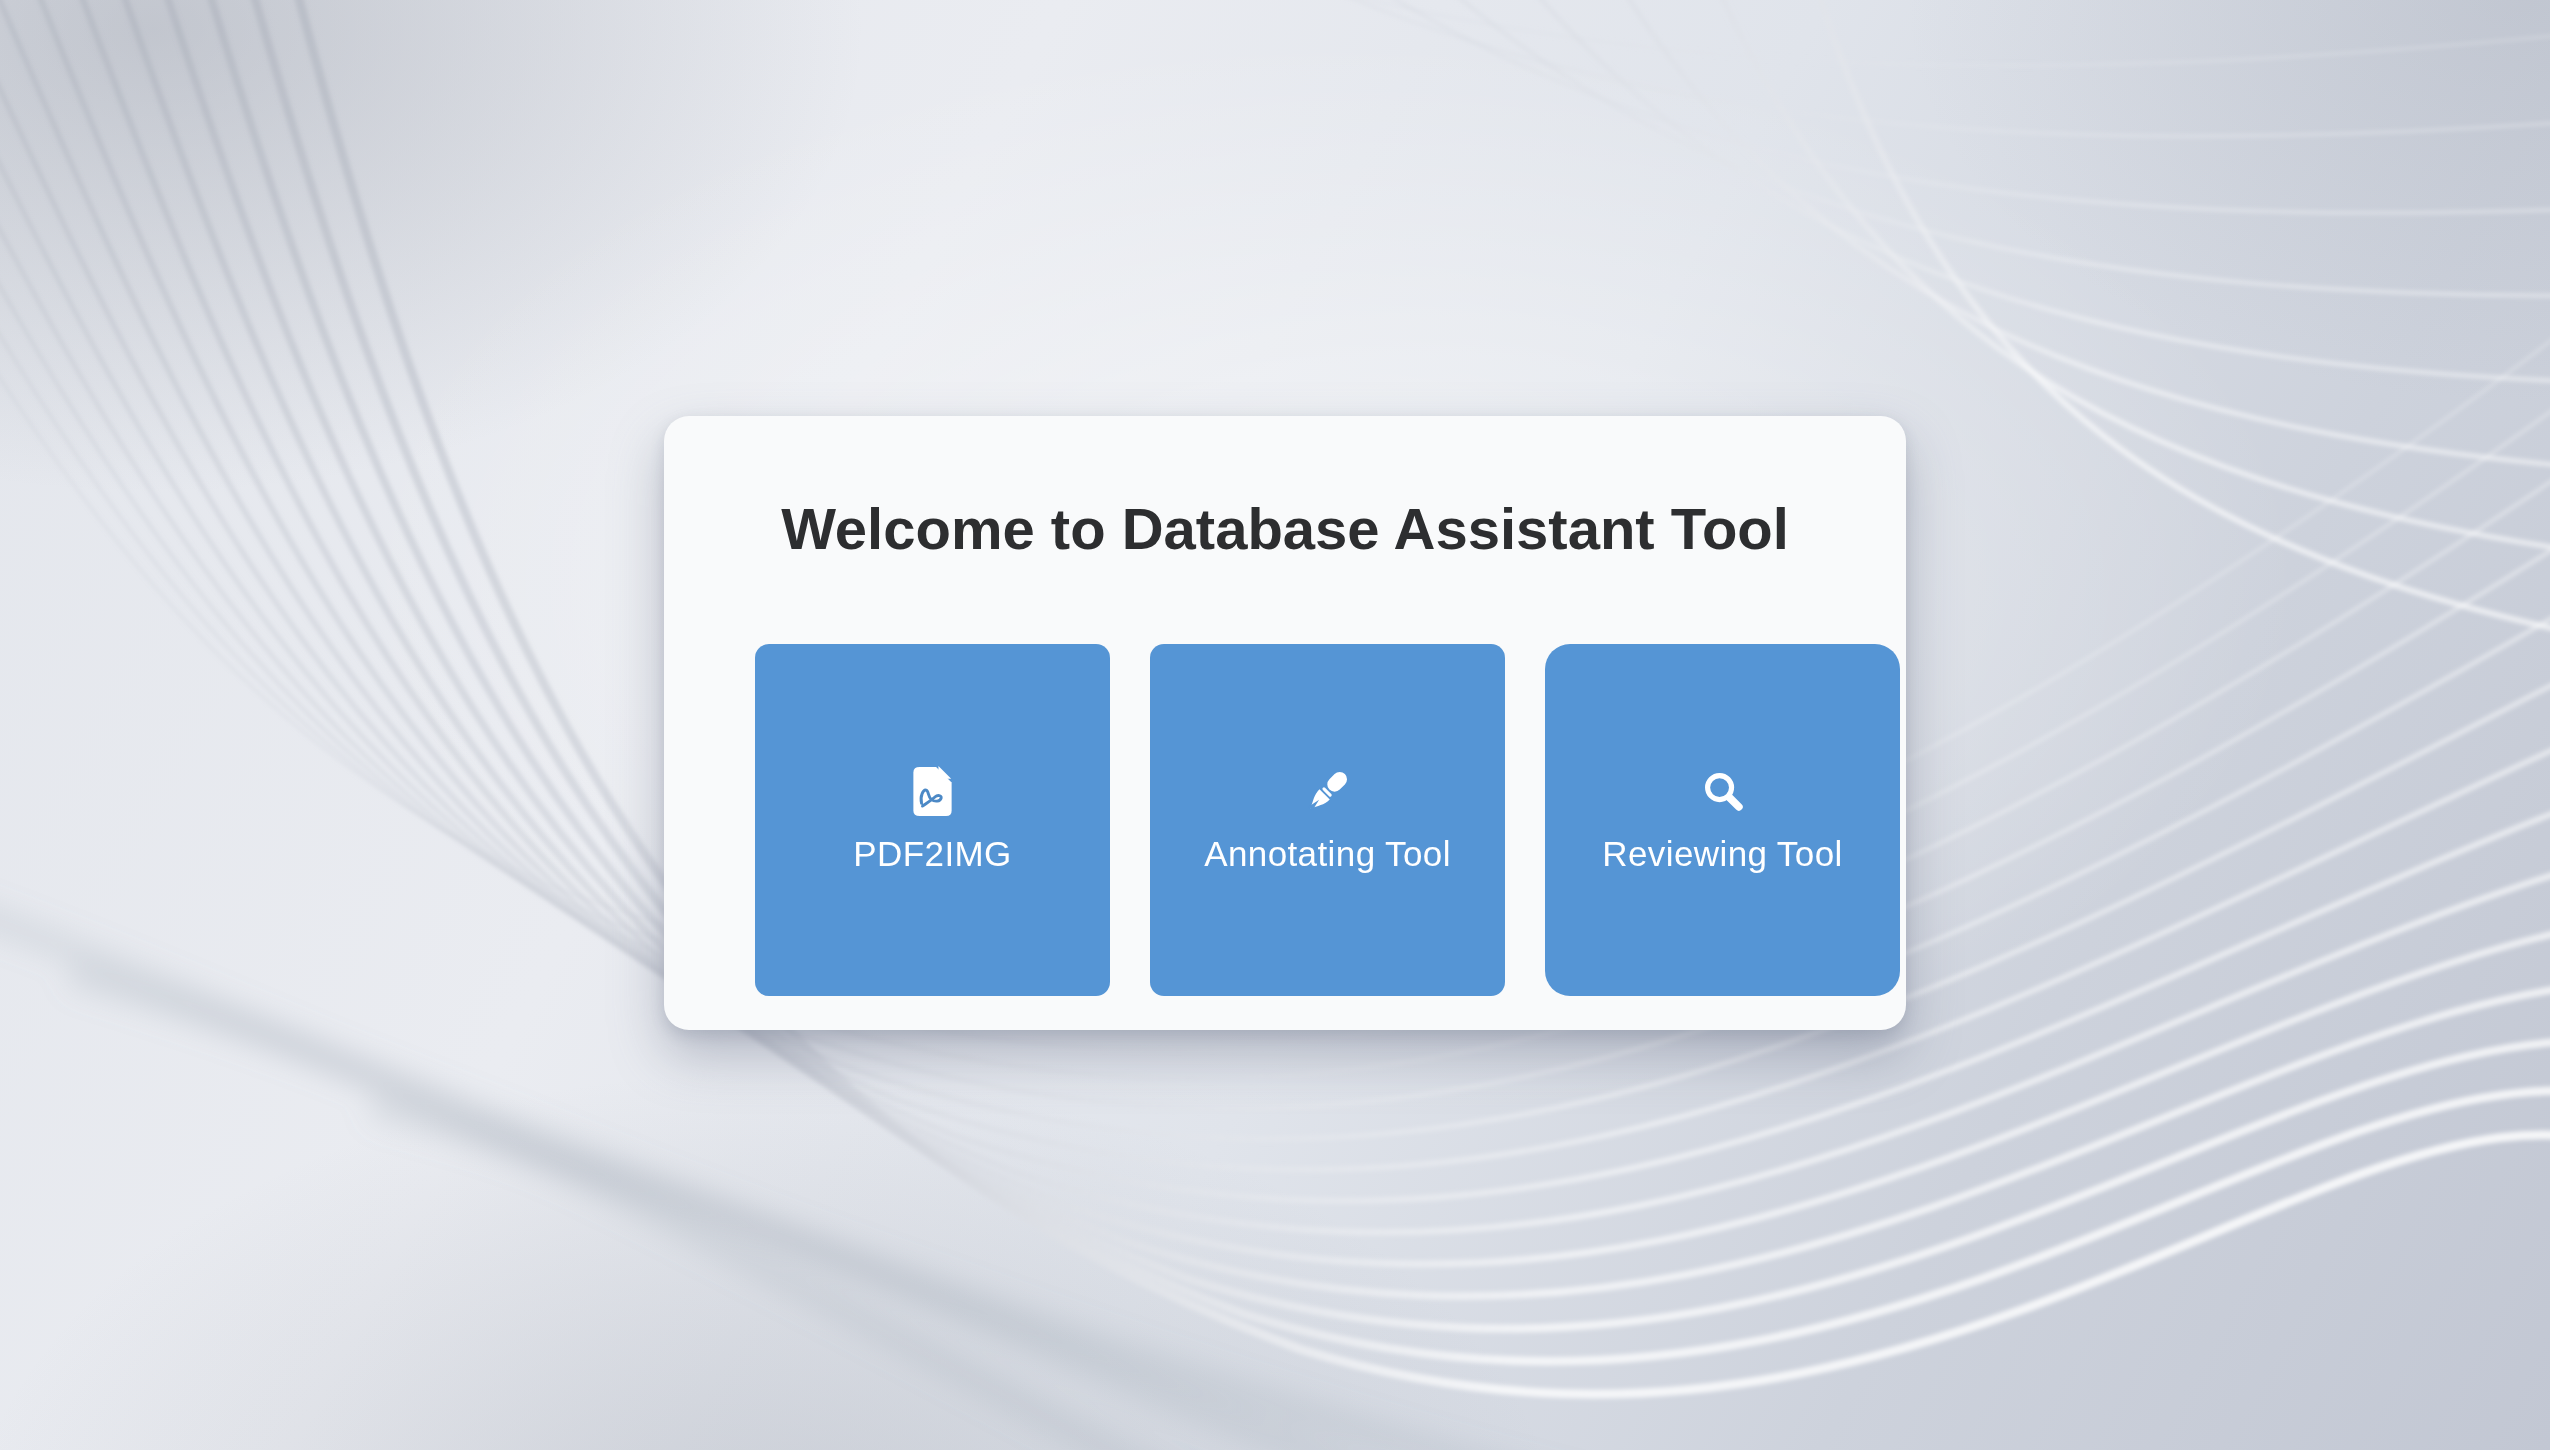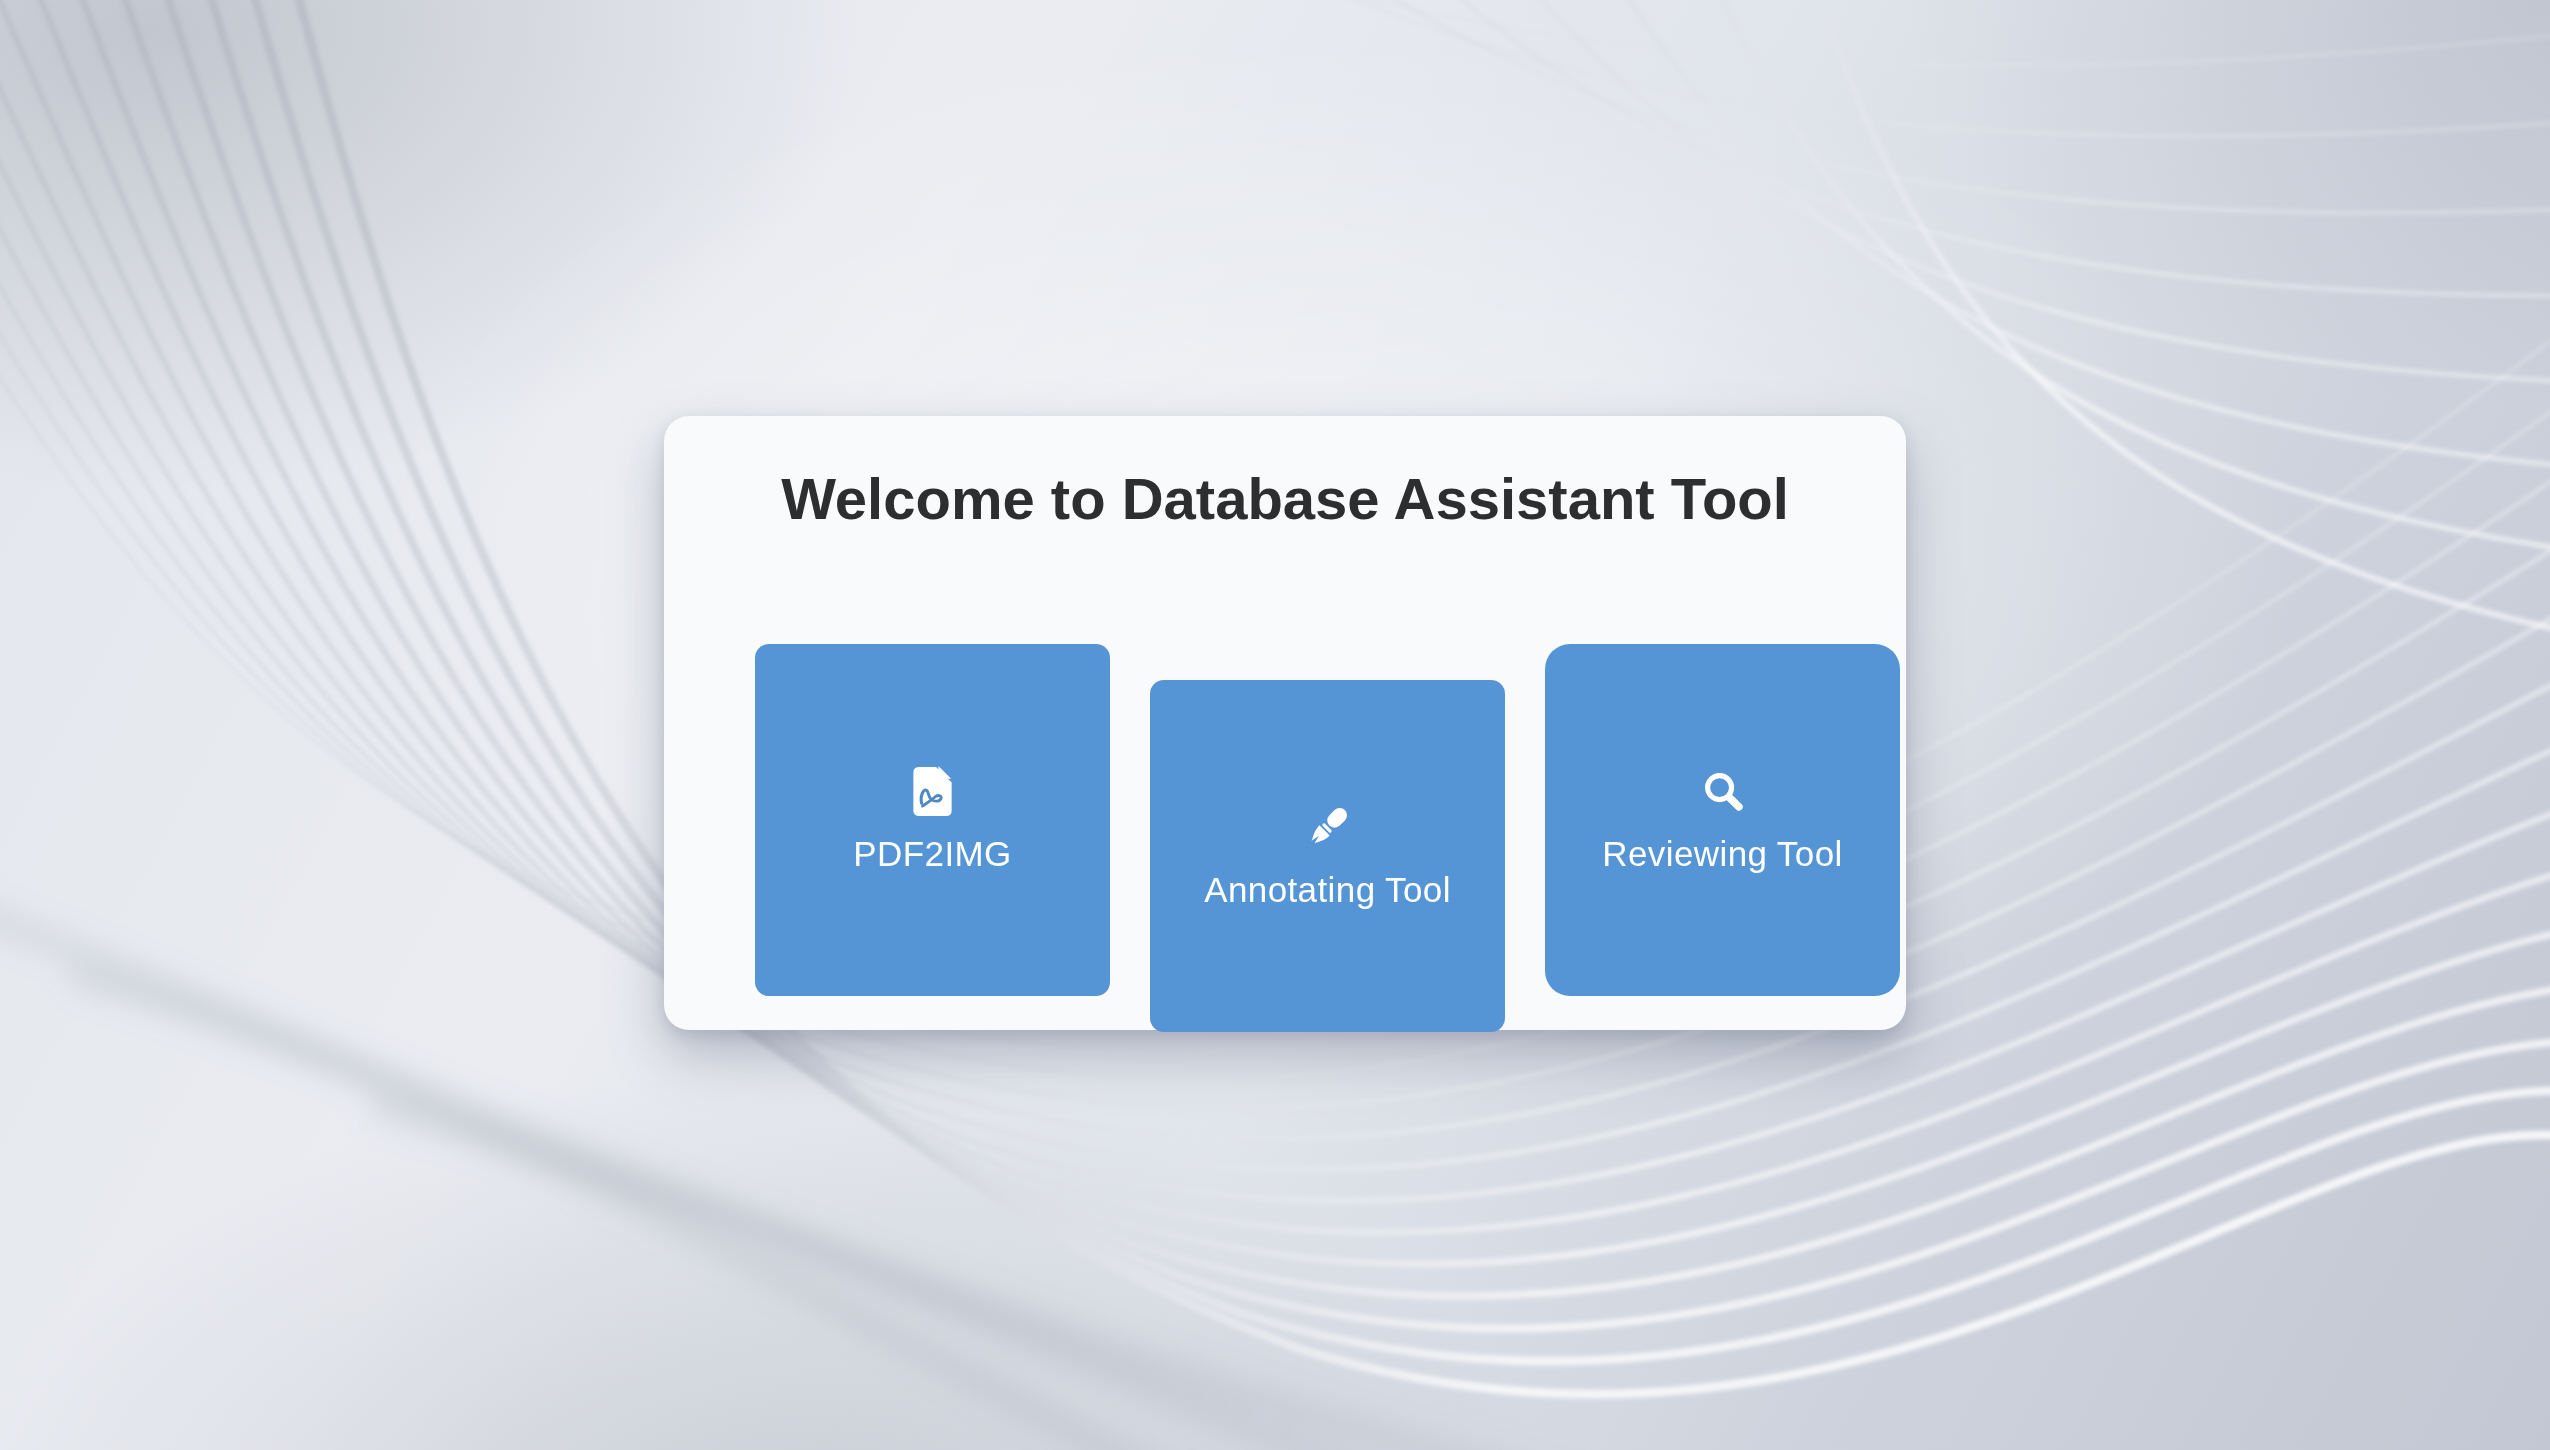"Welcome to Database Assistant Tool" .title { margin: 50px 0 0 0 -> 80px 0 0 0 }
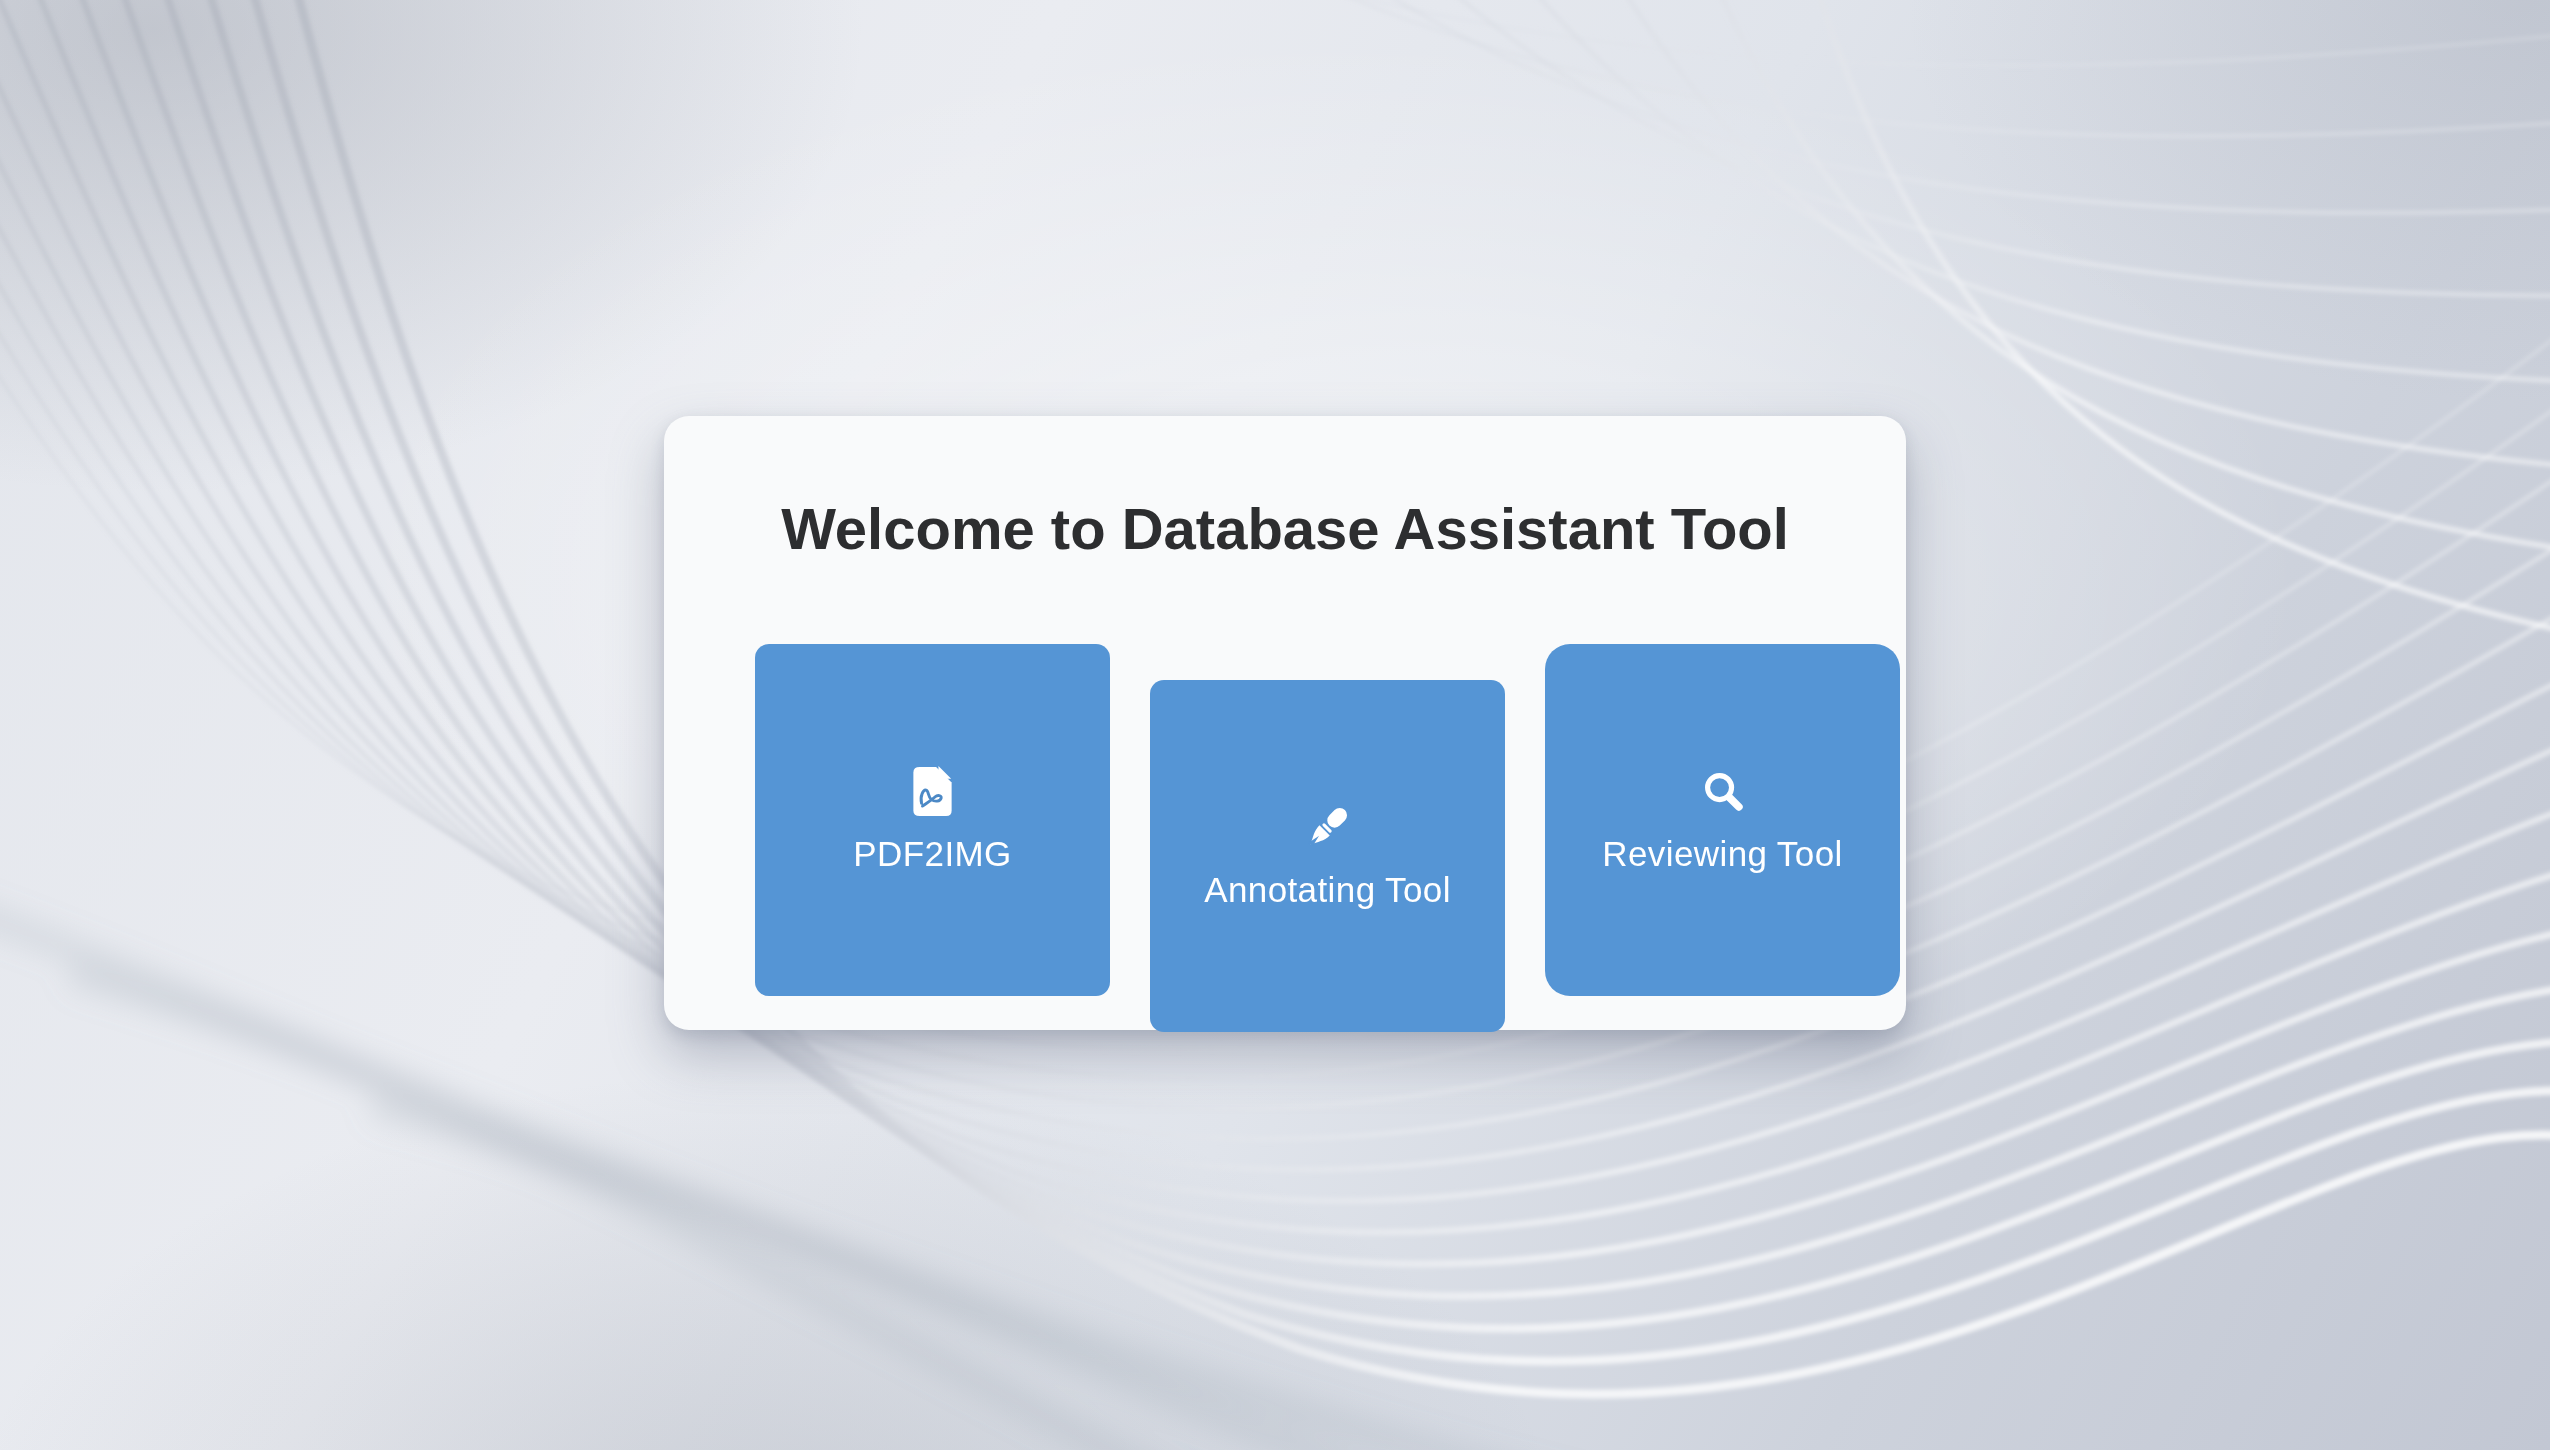"Annotating Tool" button.tile { margin-top: 36px -> none }
